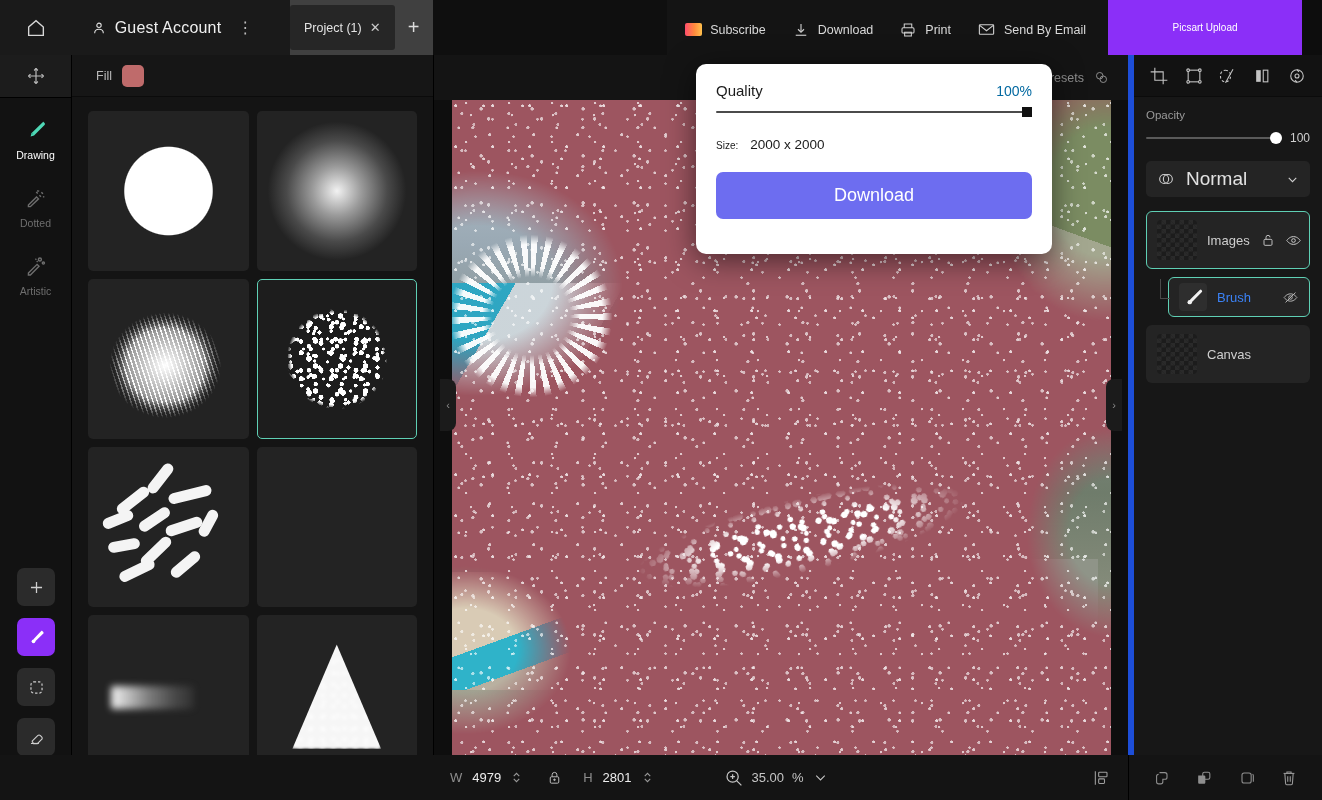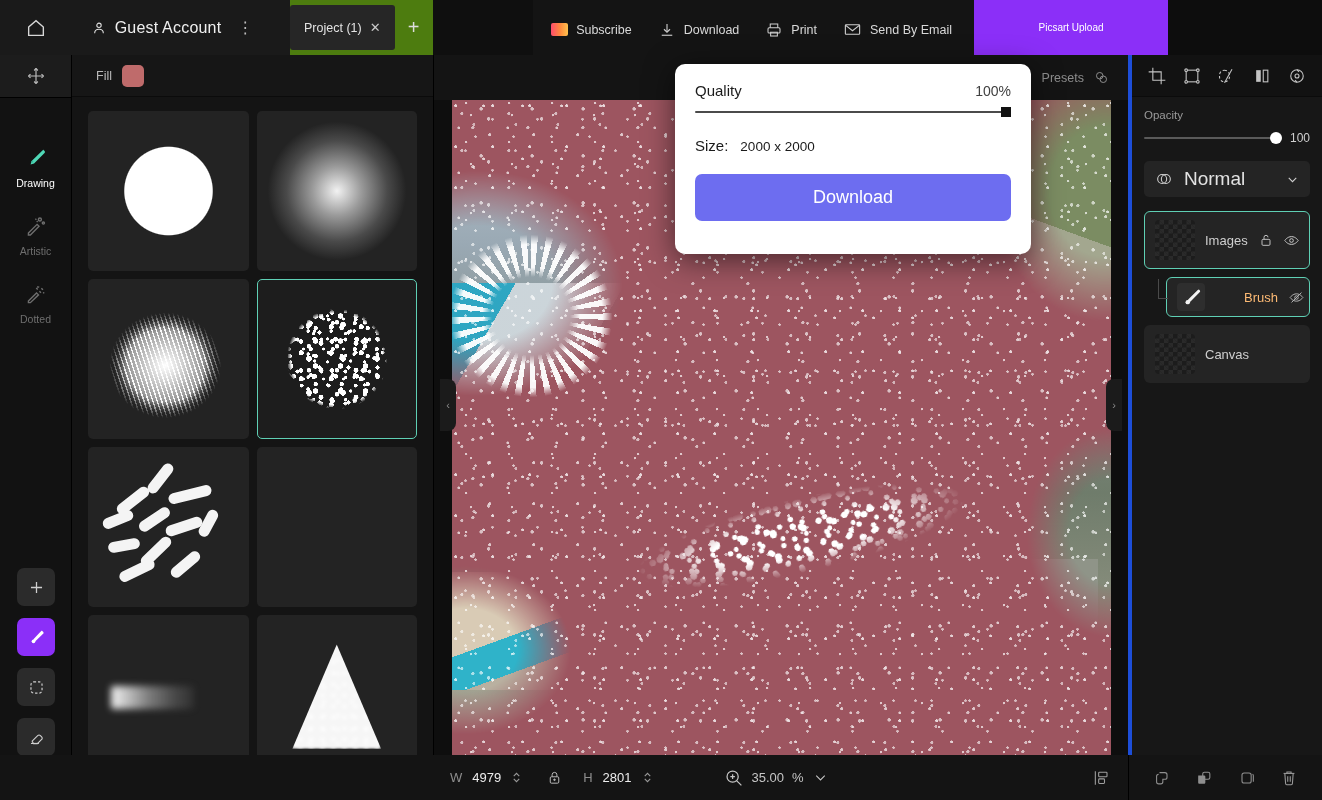"Guest Account" .topbar { background: #4d7c0f -> #404040; width: 1168px -> 1302px }
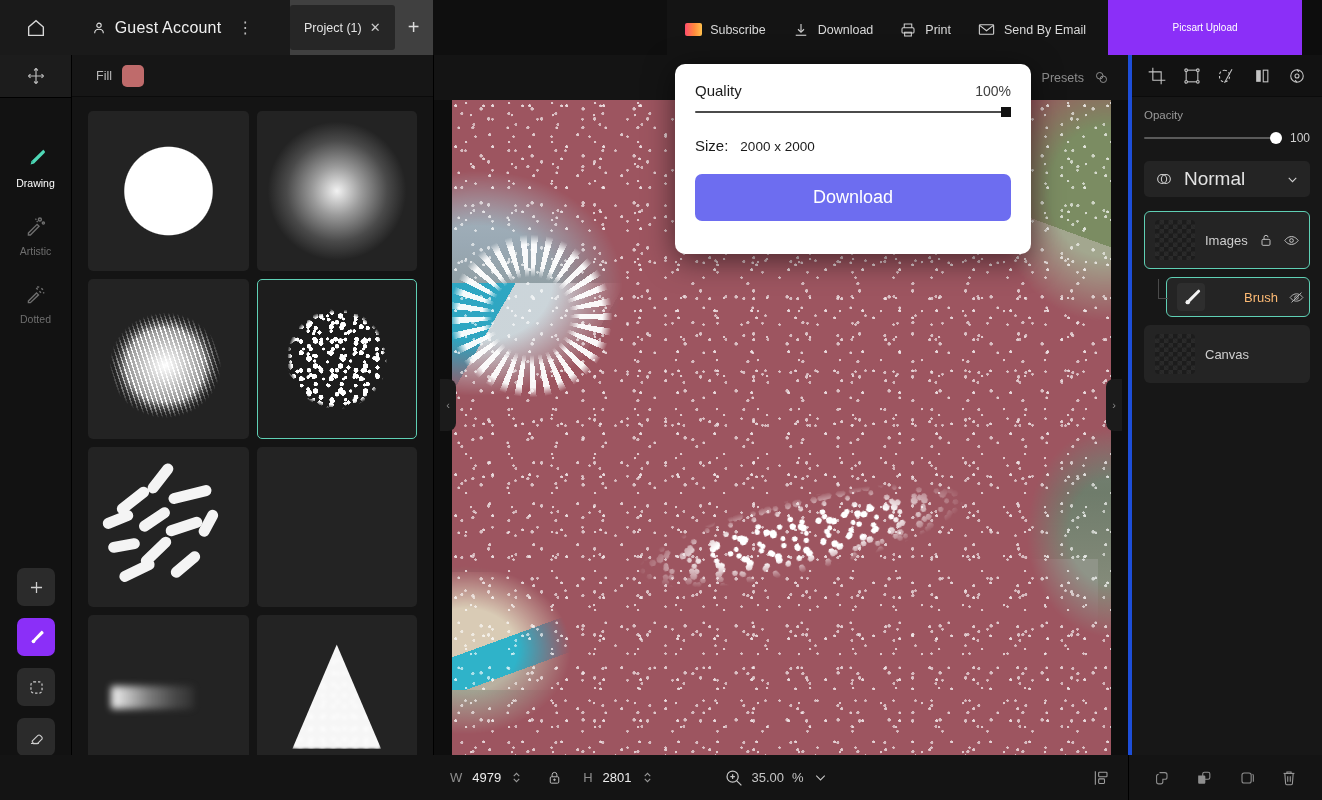"Quality" .overlay-dialog { left: 675px -> 696px }
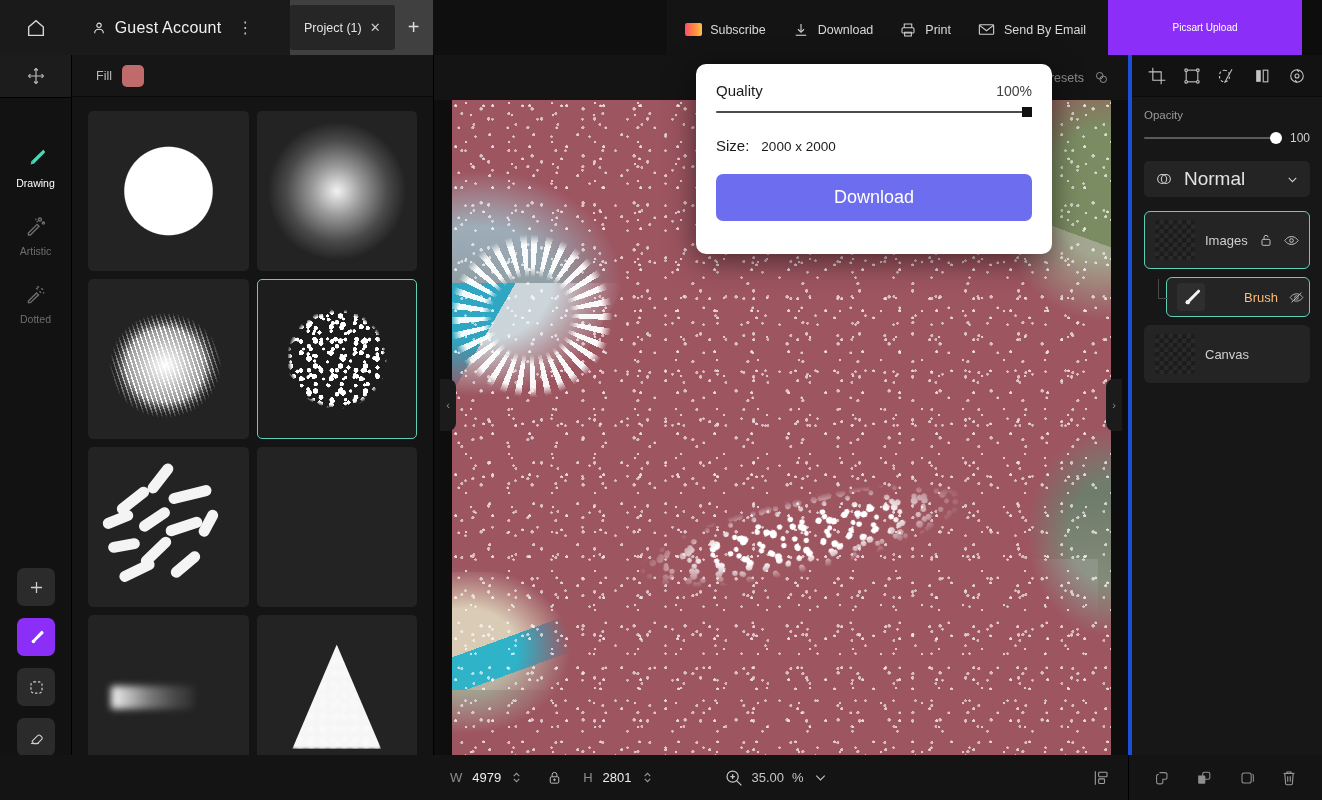"100%" .dlg-pct { color: #404040 -> #0369a1 }
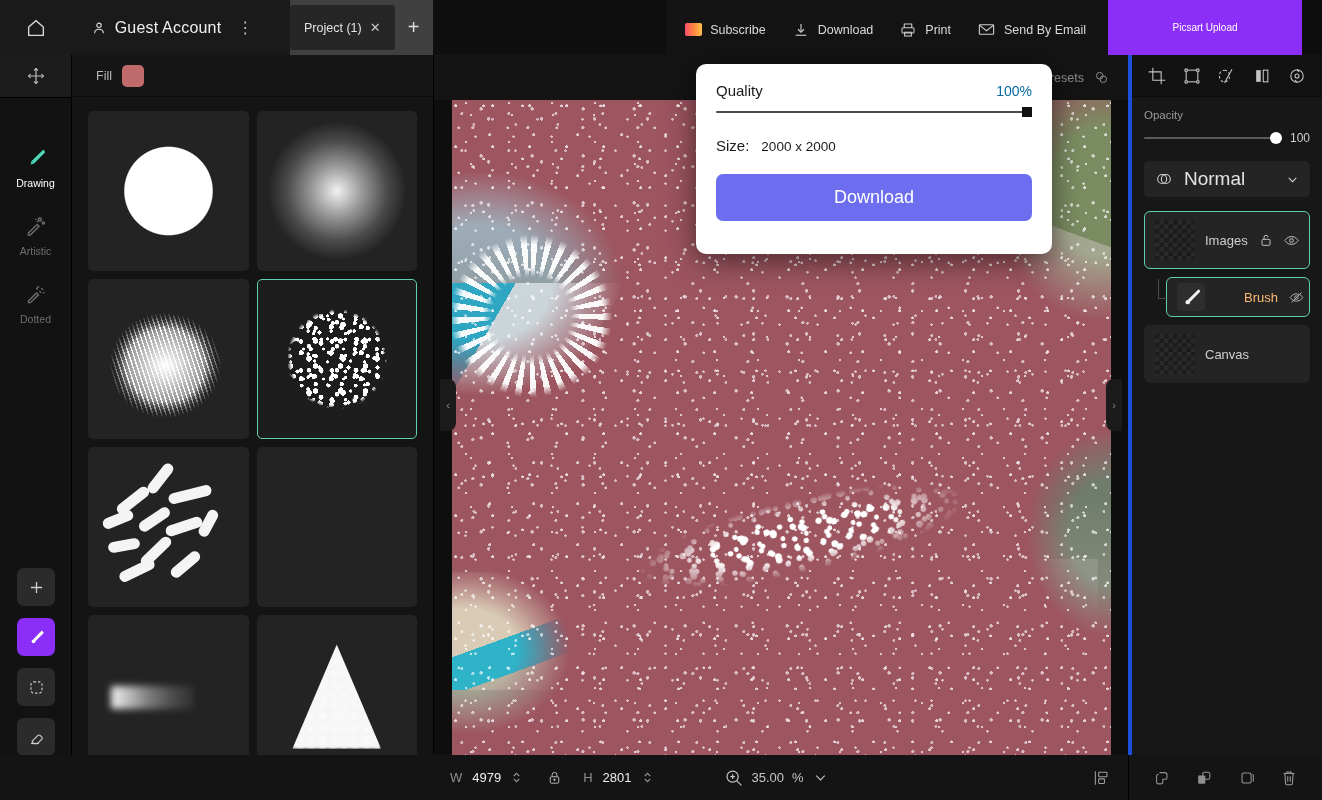"Opacity" .rightpanel { border-left: 4px solid #1d4ed8 -> 6px solid #1d4ed8 }
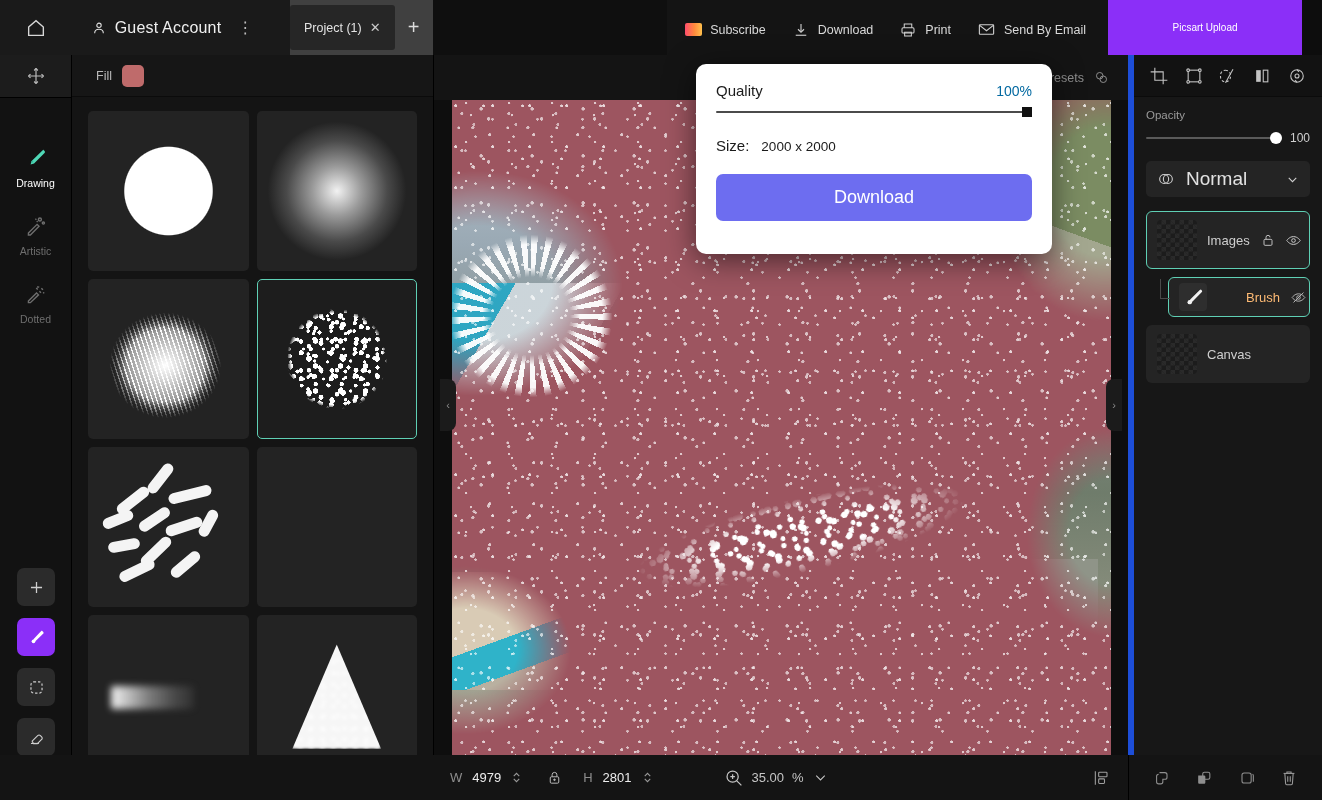"Size:" .dlg-size-label { font-size: 15px -> 10px }
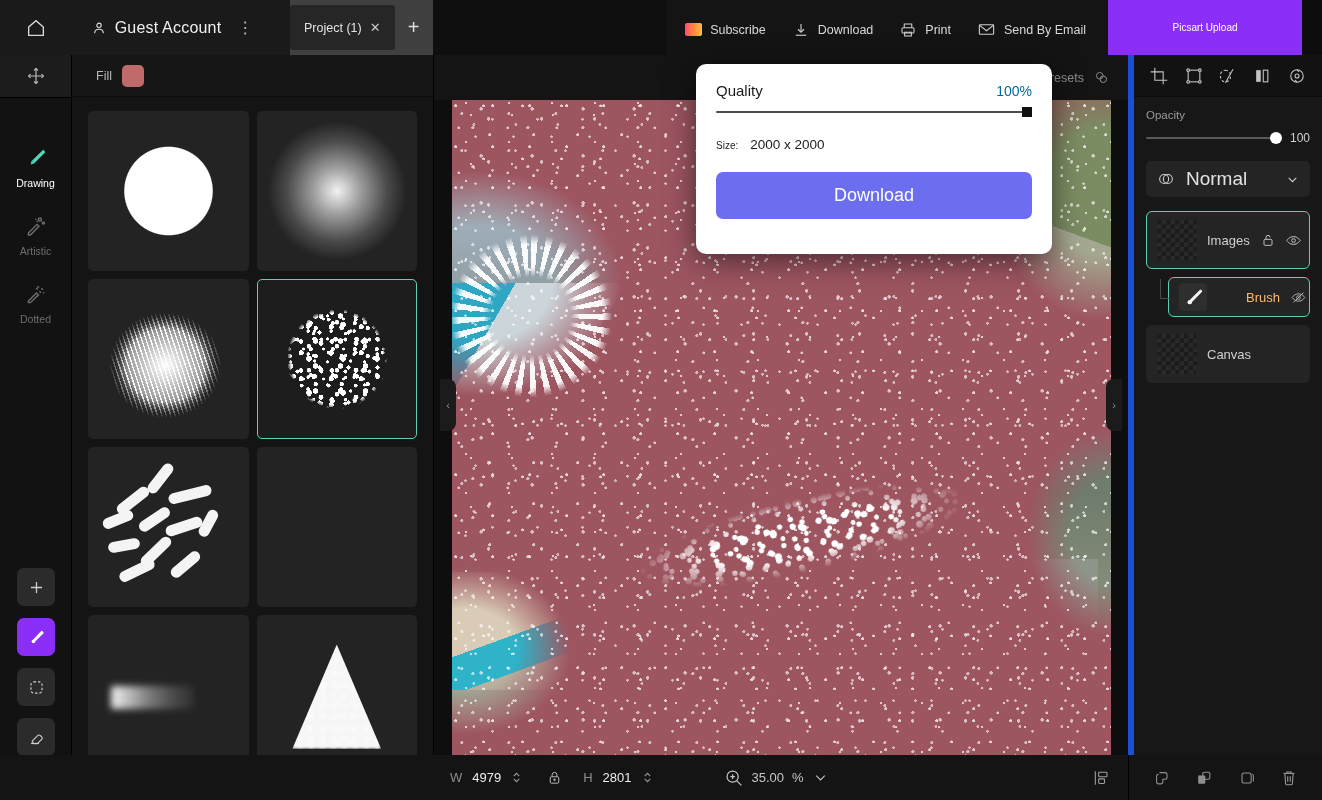"Drawing" .rail-cats { padding-top: 36px -> 8px }
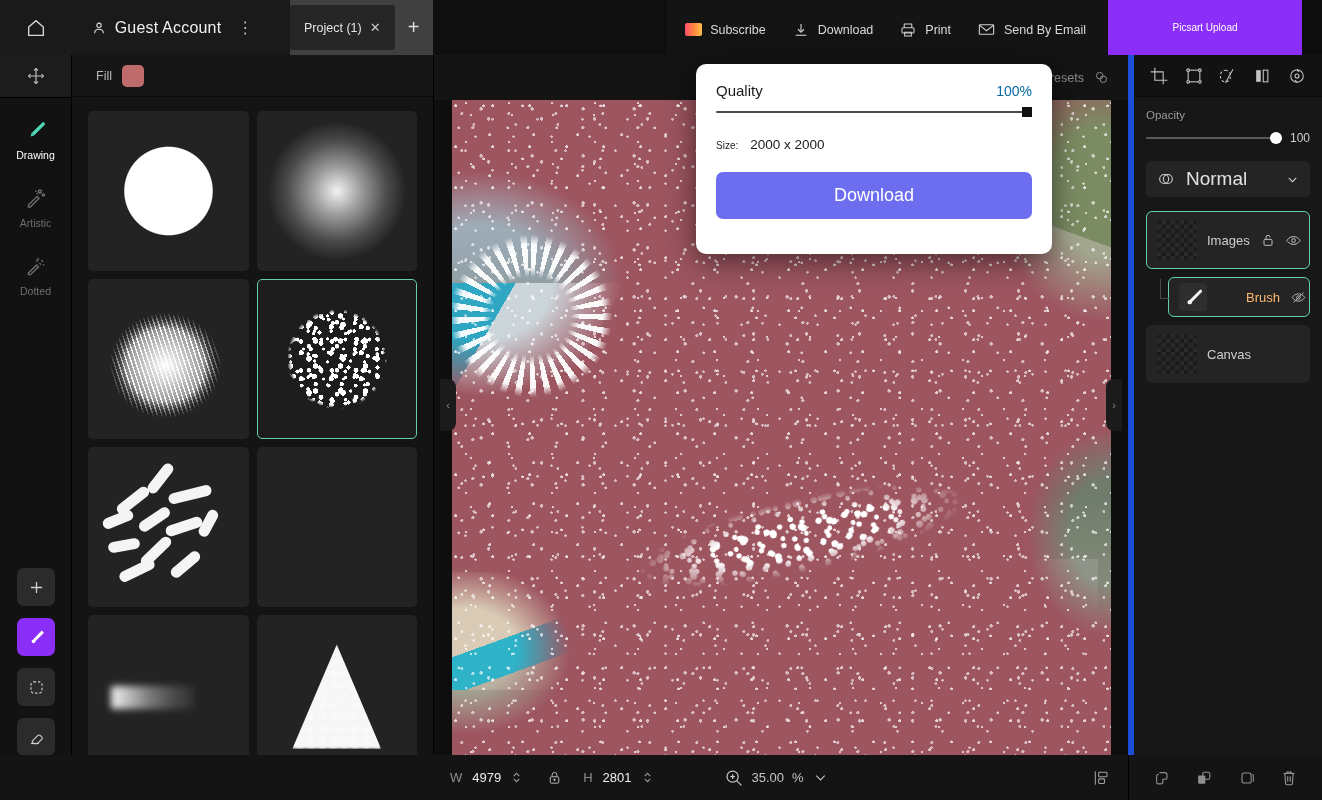"Artistic" div.rail-cat { order: before "Dotted" -> after "Dotted" }
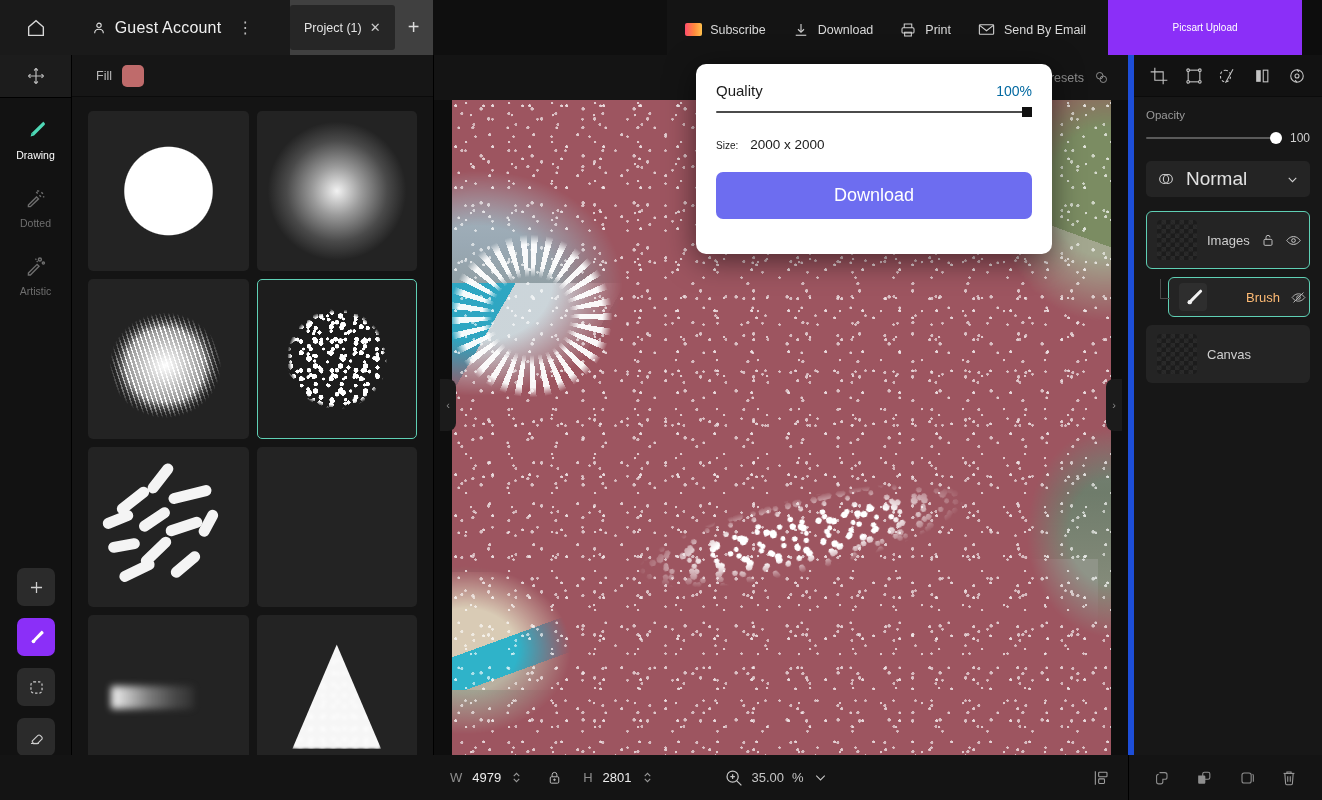"Brush" .layer.dim .layer-name { color: #fdba74 -> #3b82f6; margin-left: 29px -> none }
